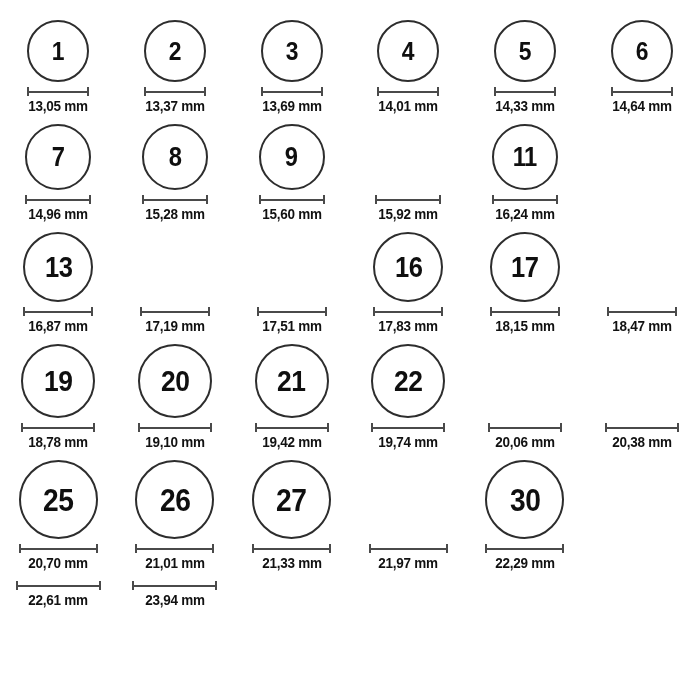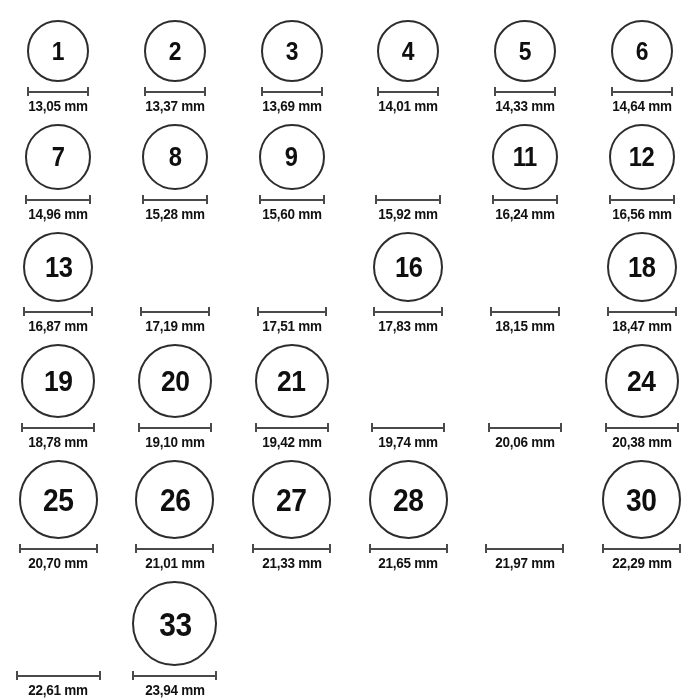"12" div.cell { html: <div> <div> <span>12</span> </div> <div></div> <div><span>16,56 mm</span></div> </div> -> none }
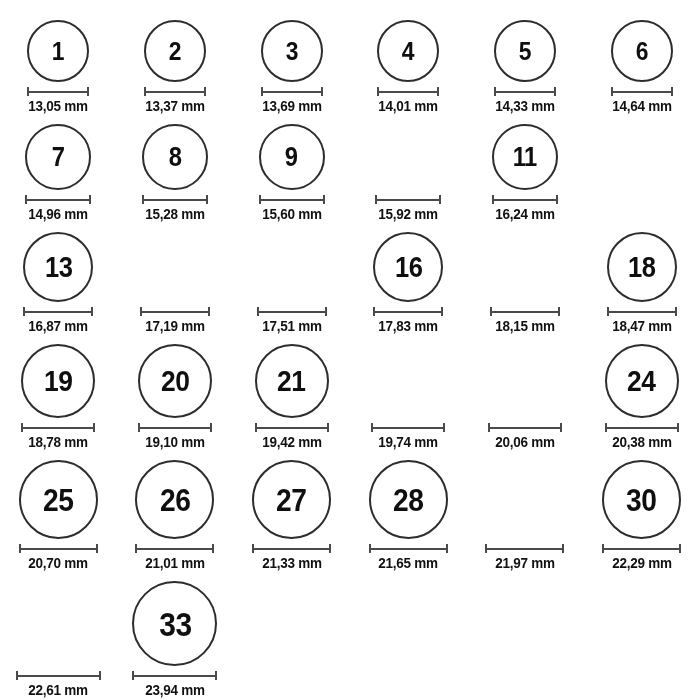"17" div.circle { html: none -> <div> <span>17</span> </div> }
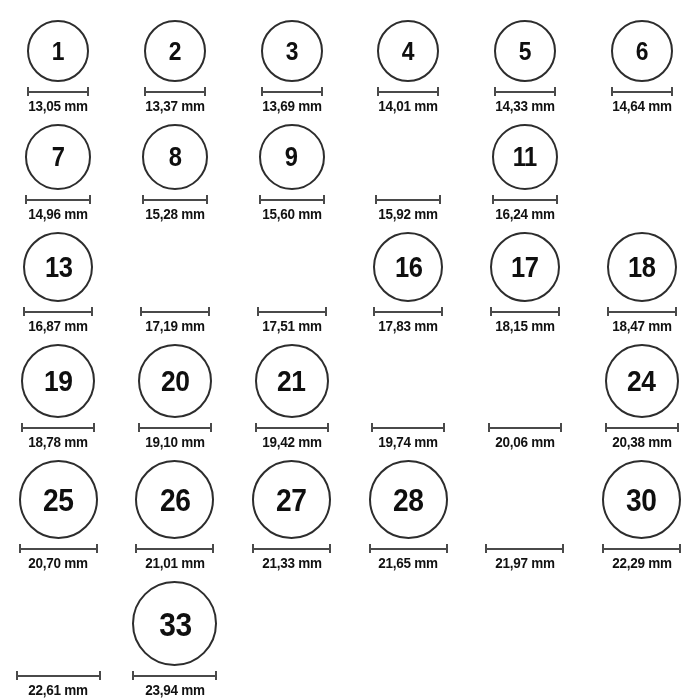"18" div.circle { html: <div> <span>18</span> </div> -> none }
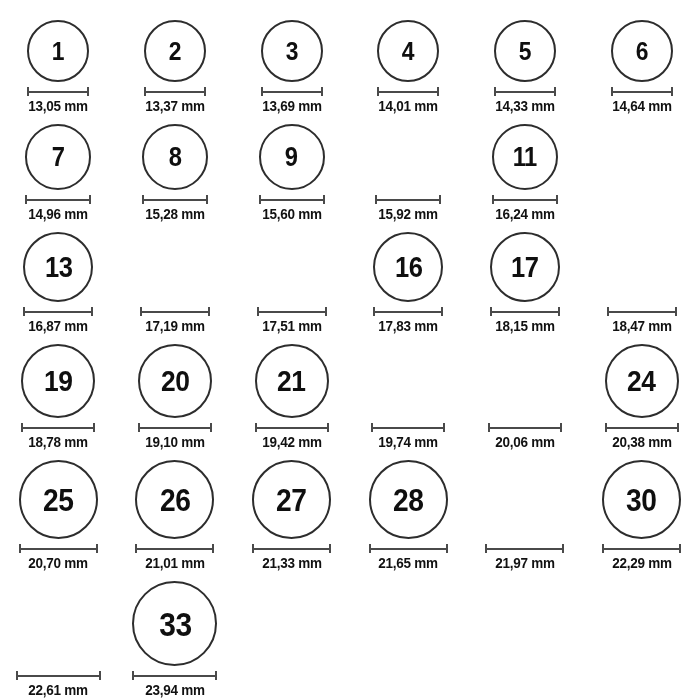"22" div.circle { html: none -> <div> <span>22</span> </div> }
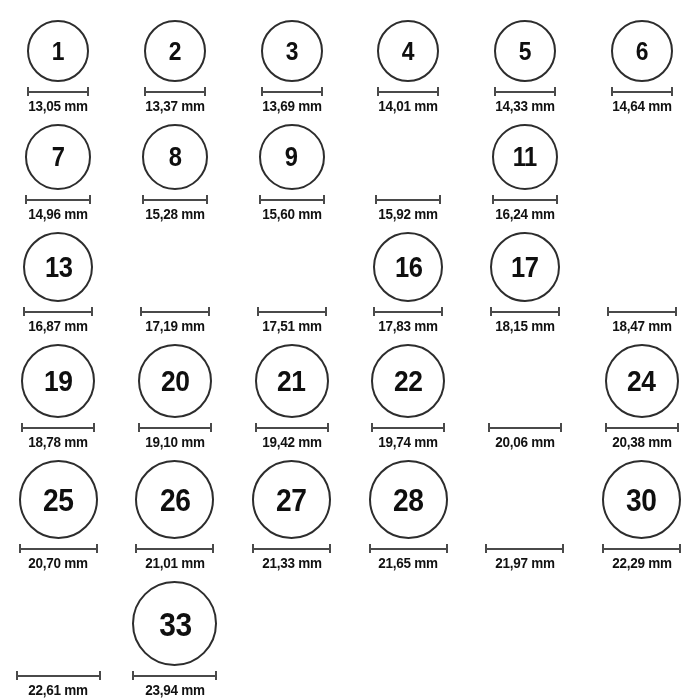"24" div.circle { html: <div> <span>24</span> </div> -> none }
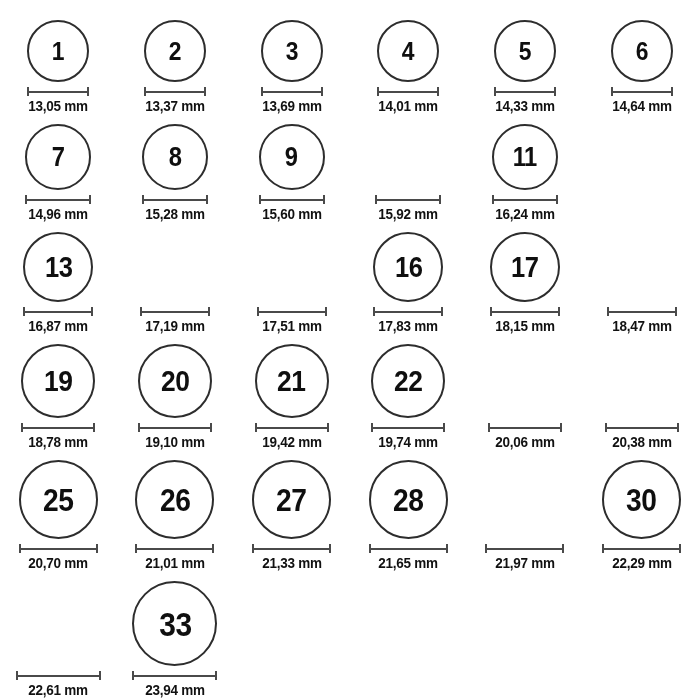"28" div.cell { html: <div> <div> <span>28</span> </div> <div></div> <div><span>21,65 mm</span></div> </div> -> none }
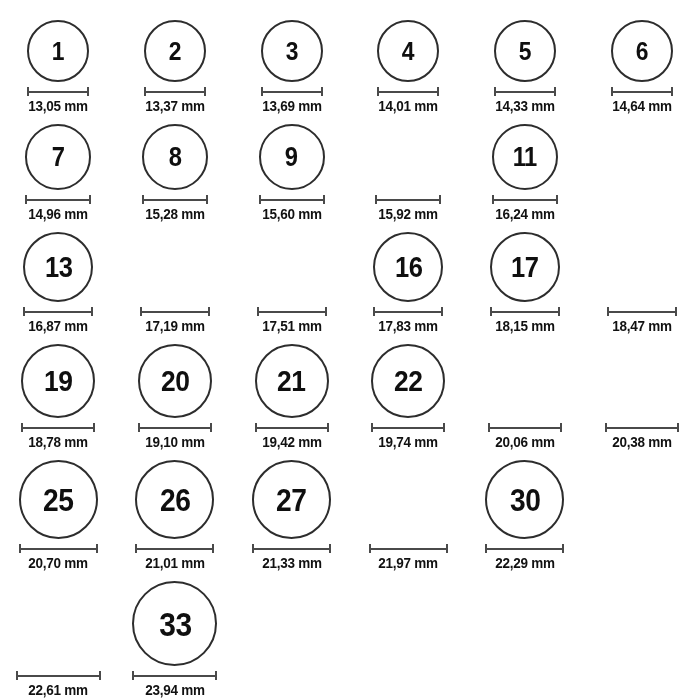"33" div.circle { html: <div> <span>33</span> </div> -> none }
